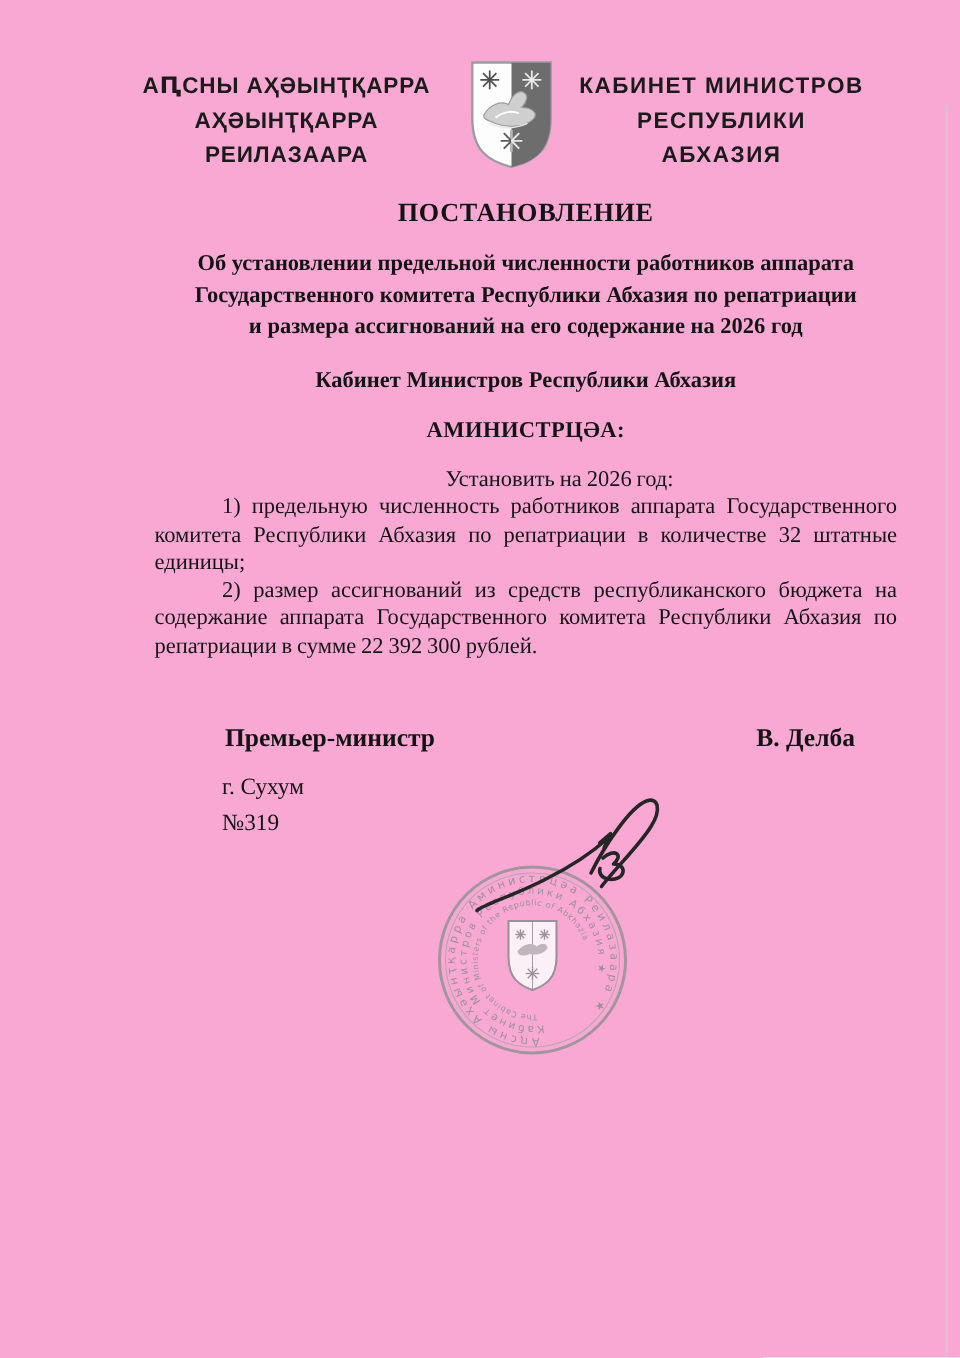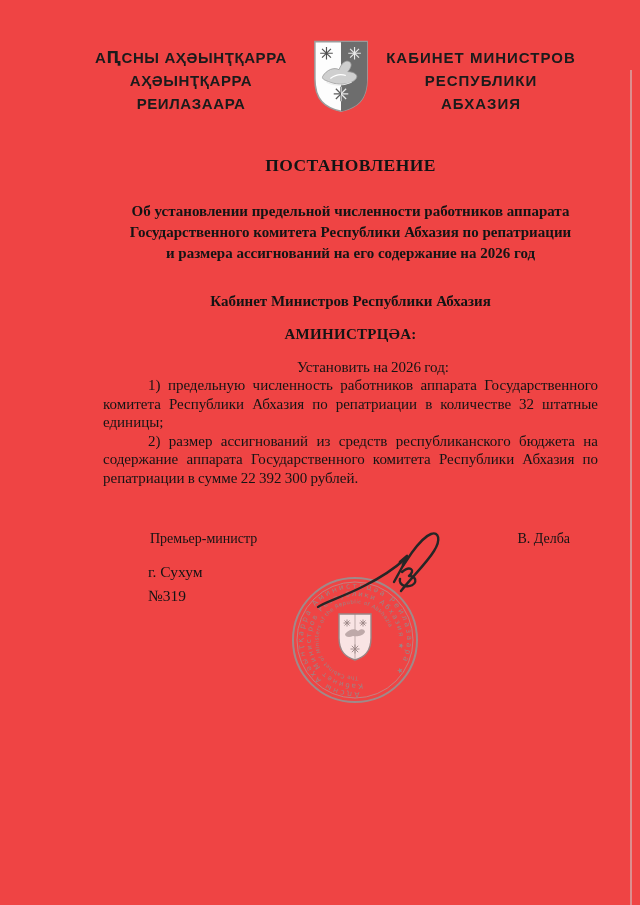"АԤСНЫ АҲӘЫНҬҚАРРА" .page { background: #ef4444 -> #f9a8d4 }
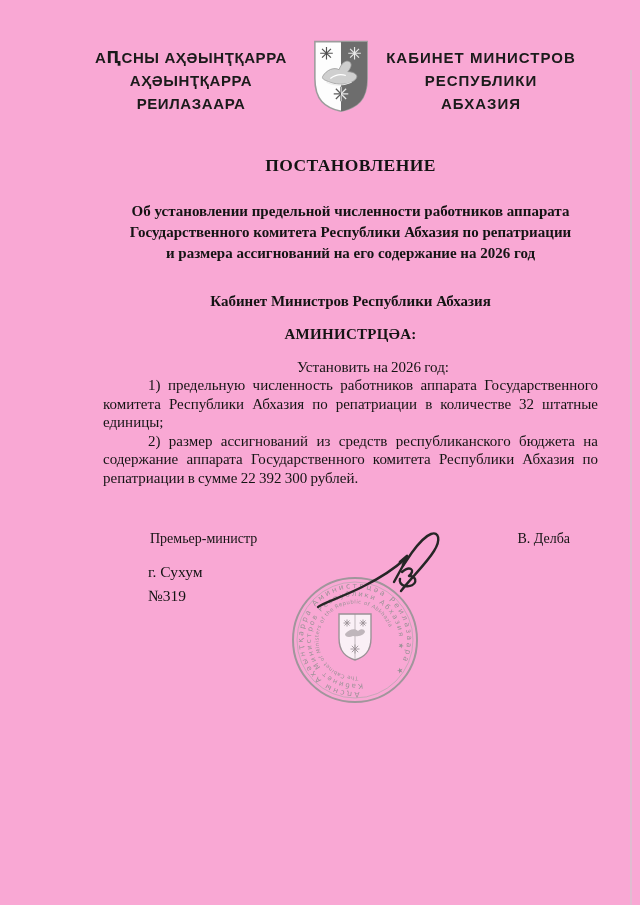"ПОСТАНОВЛЕНИЕ" .content { top: 156px -> 132px }
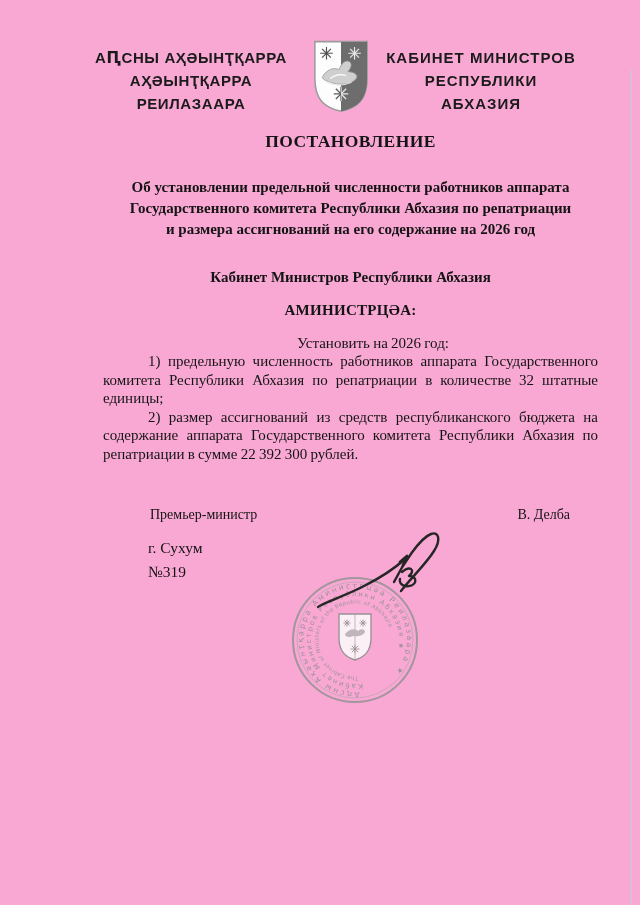"Об установлении предельной численности" .subject { margin-top: 26px -> 15px }
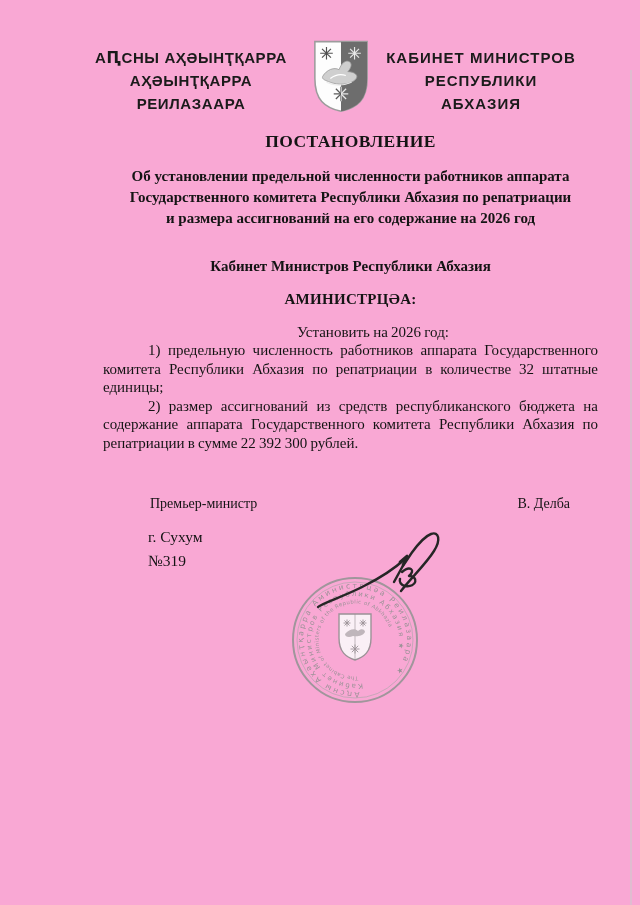"Кабинет Министров Республики Абхазия" .c1 { margin-top: 28px -> 16px }
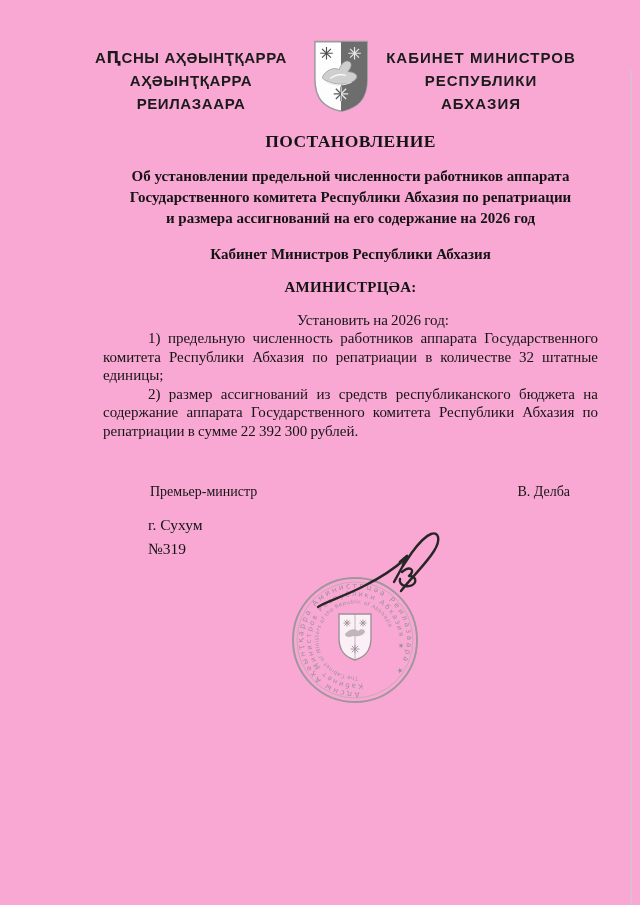"Премьер-министр" .sign-row { font-size: 14px -> 17px; font-weight: normal -> bold }
